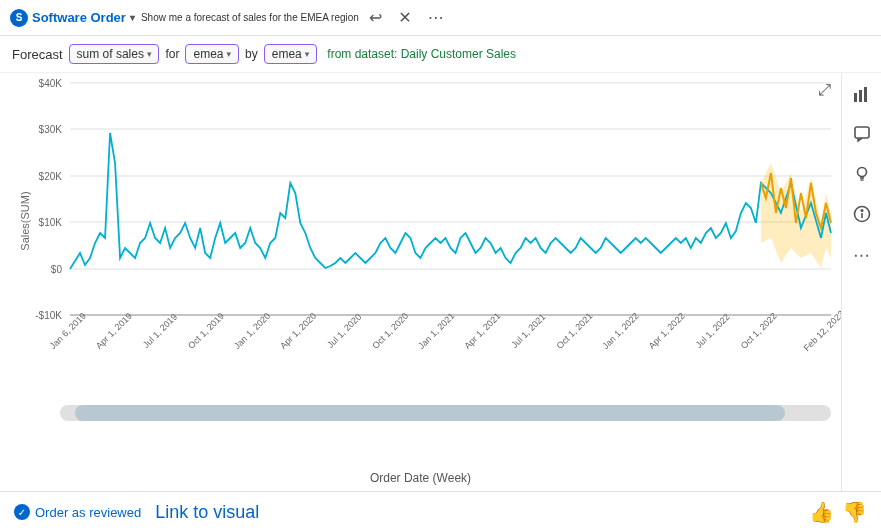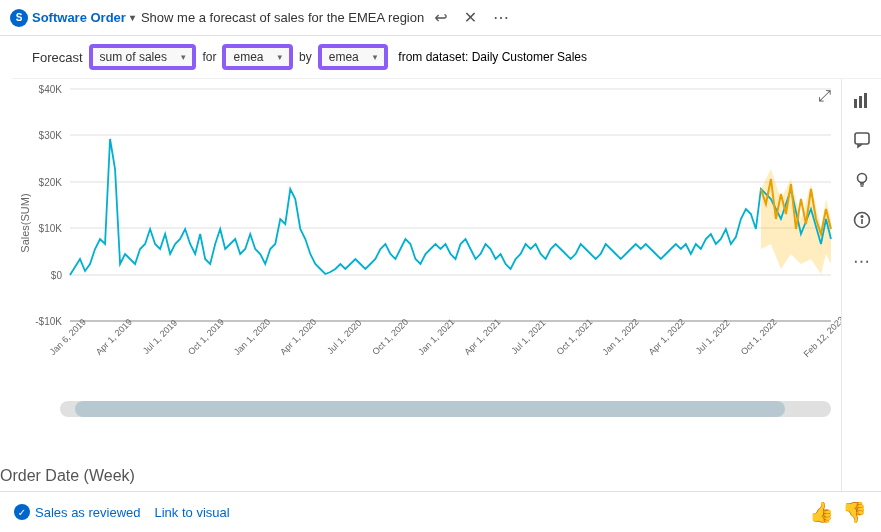"Show me a forecast of" span { font-size: 13px -> 10px }
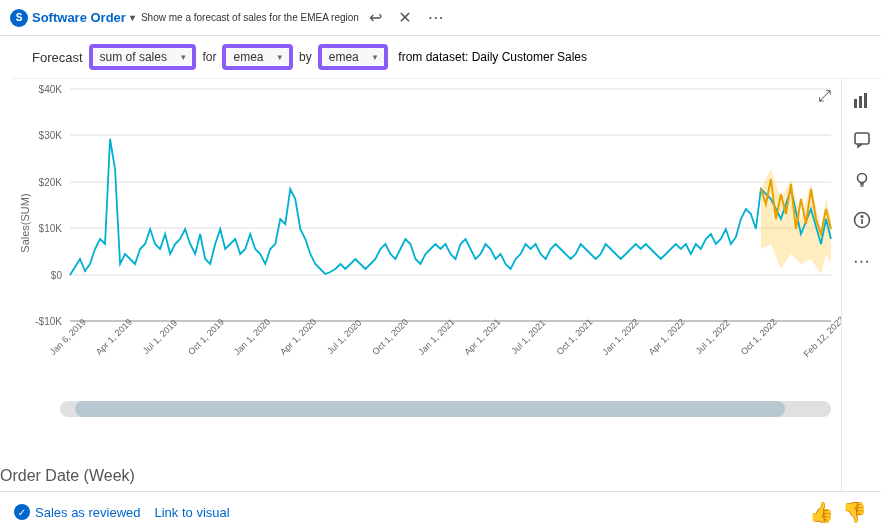"Forecast" .forecast-bar { margin-left: 12px -> none; padding: 8px 20px -> 8px 12px }
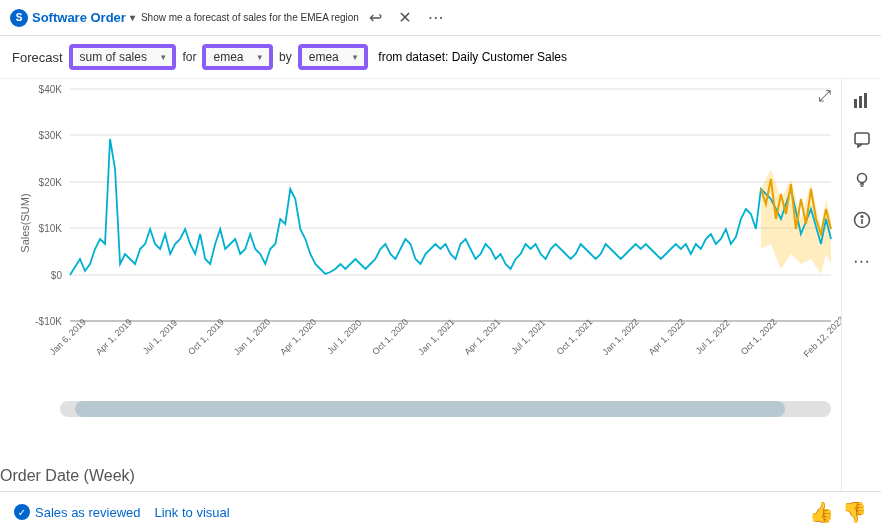"sum of sales" .pill { border: 4px solid #8b5cf6 -> 1px solid #8b5cf6; gap: 14px -> 3px }
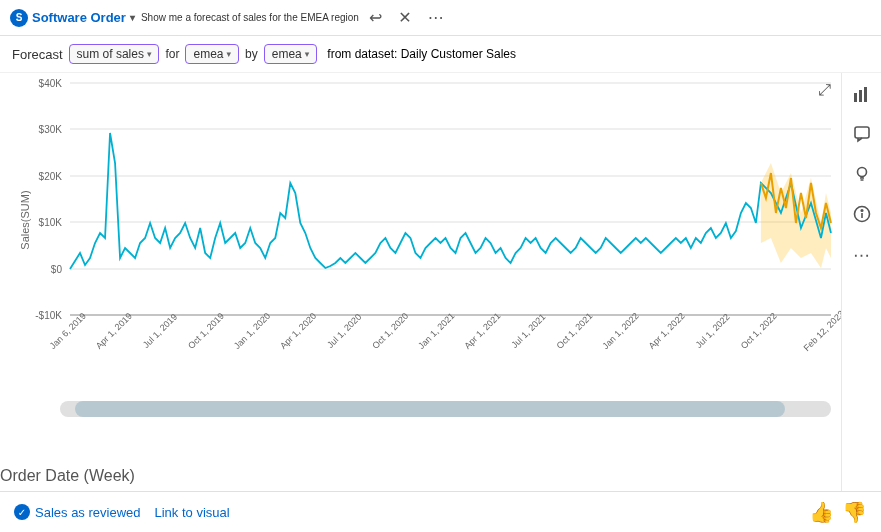"from dataset: Daily Customer Sales" .dataset-text { color: #000000 -> #15803d }
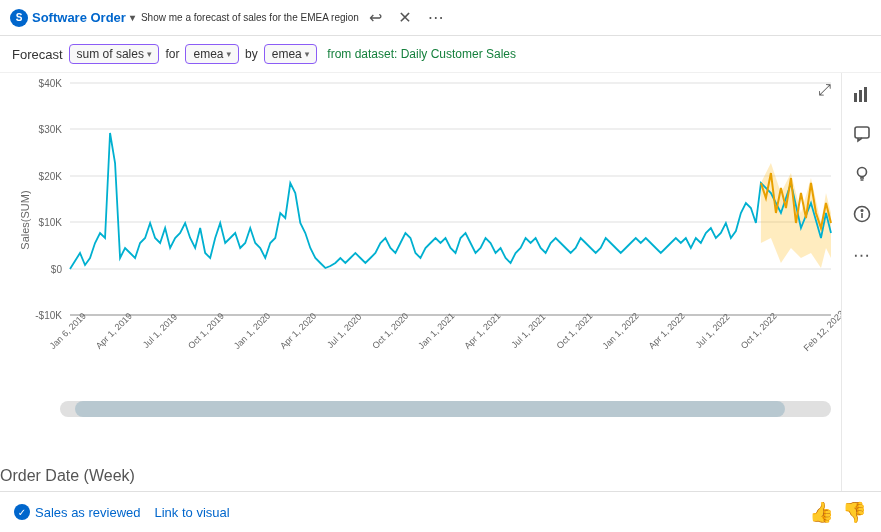"Order Date (Week)" .x-axis-label { font-size: 16px -> 12px; text-align: left -> center }
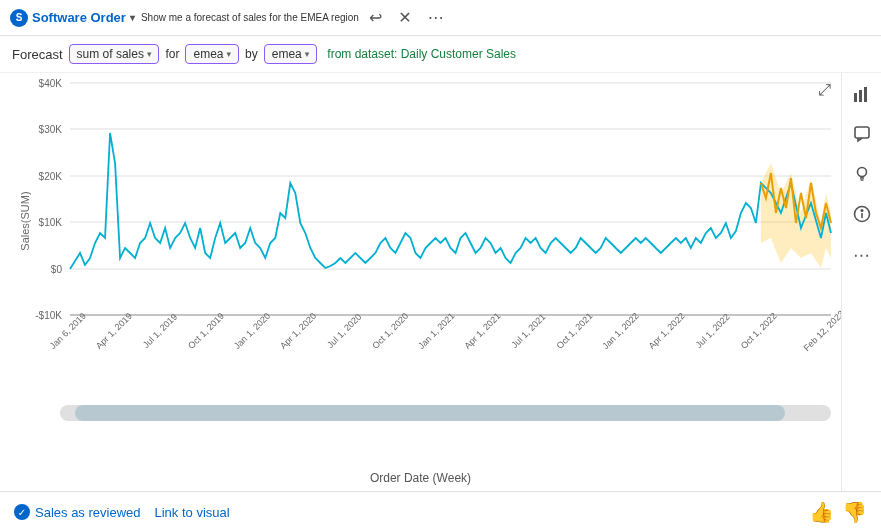"Sales as reviewed" span { text: Sales -> Order }
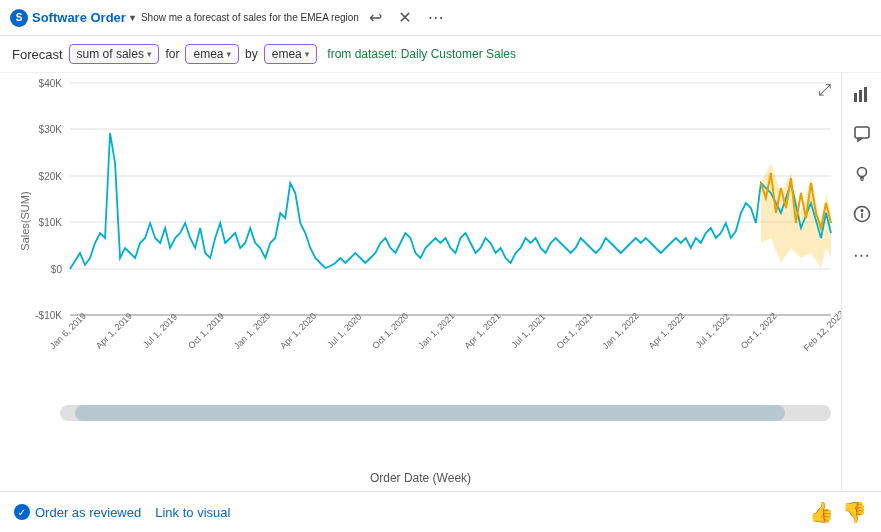"Link to visual" .link-visual { font-size: 13px -> 18px }
